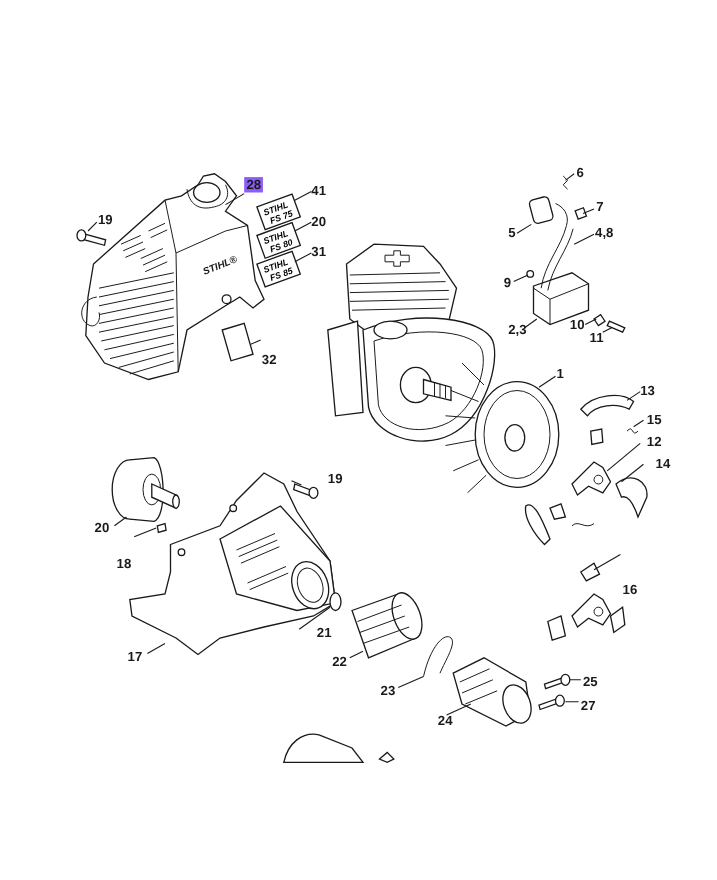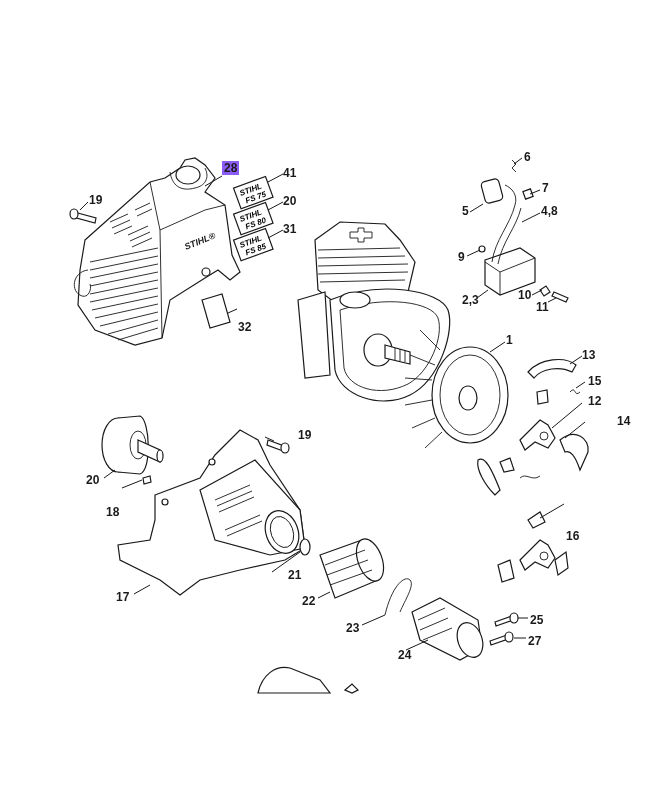"14" span.lbl { left: 617px -> 596px }
